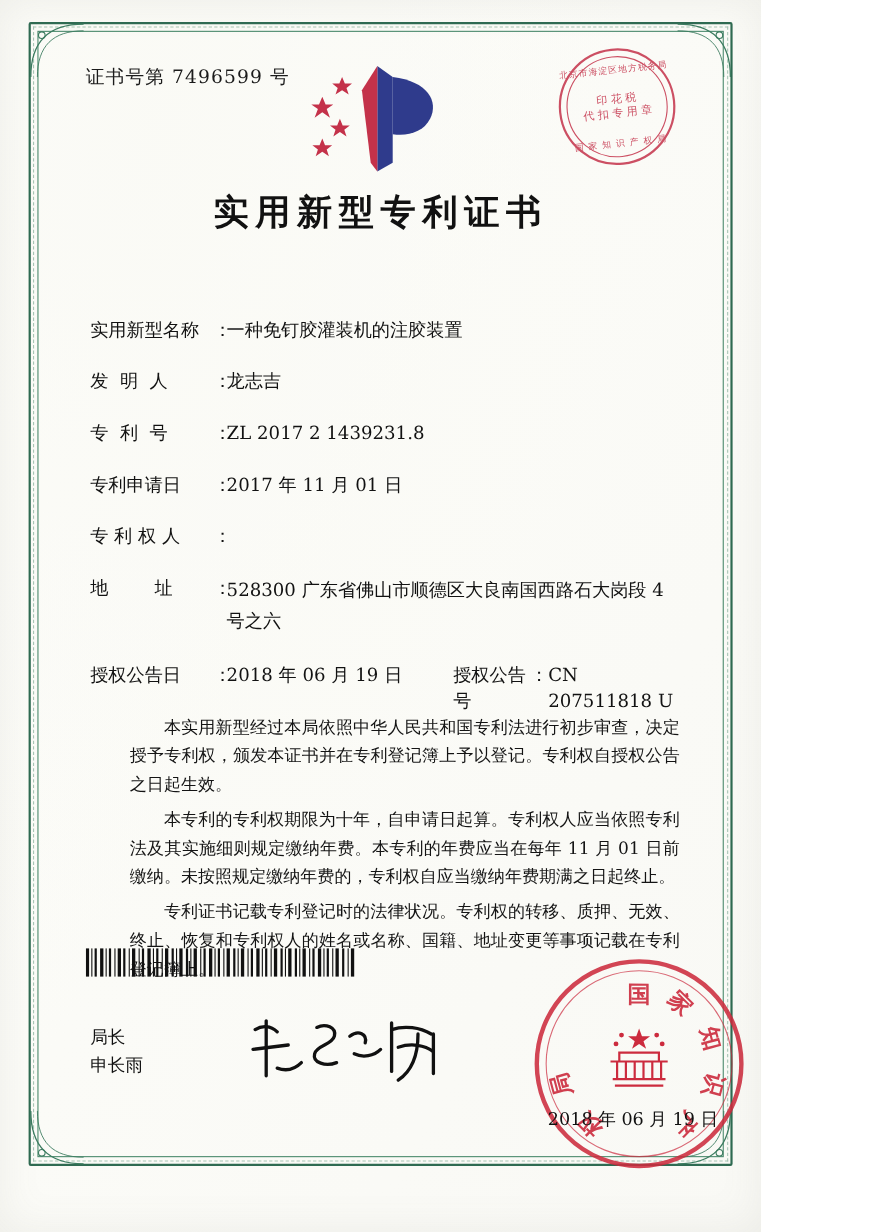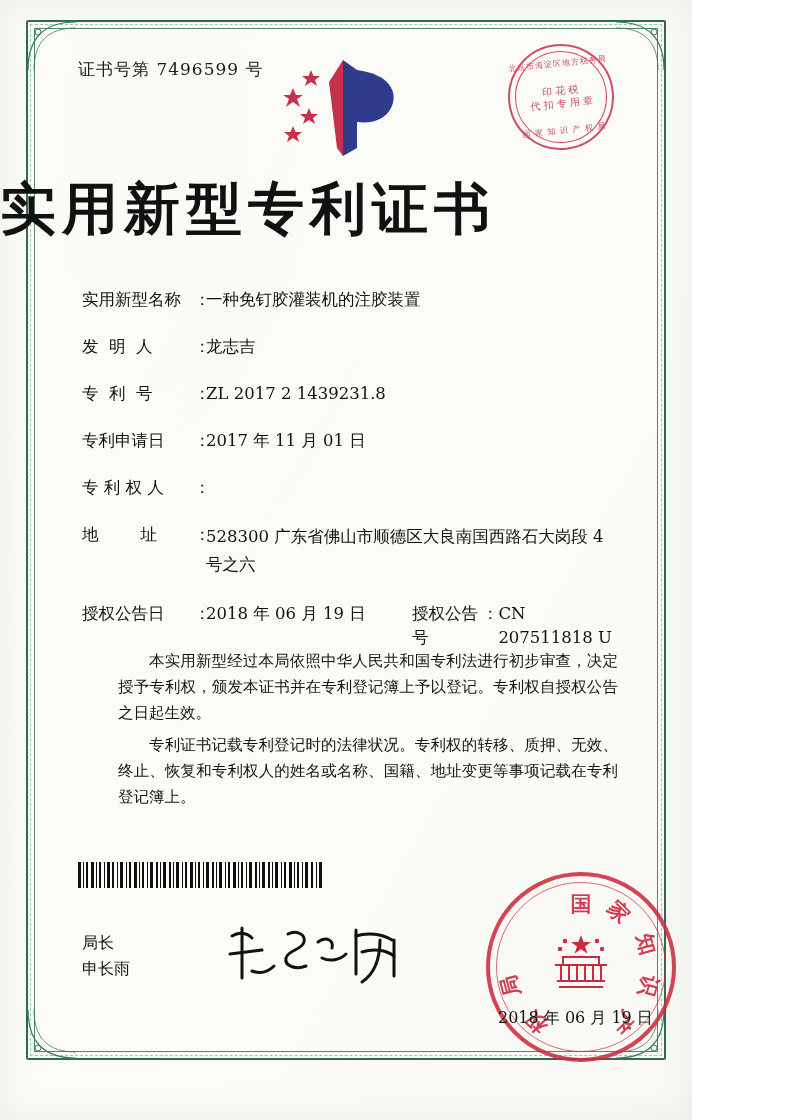"实用新型专利证书" .title { font-size: 56px -> 32px; text-align: left -> center }
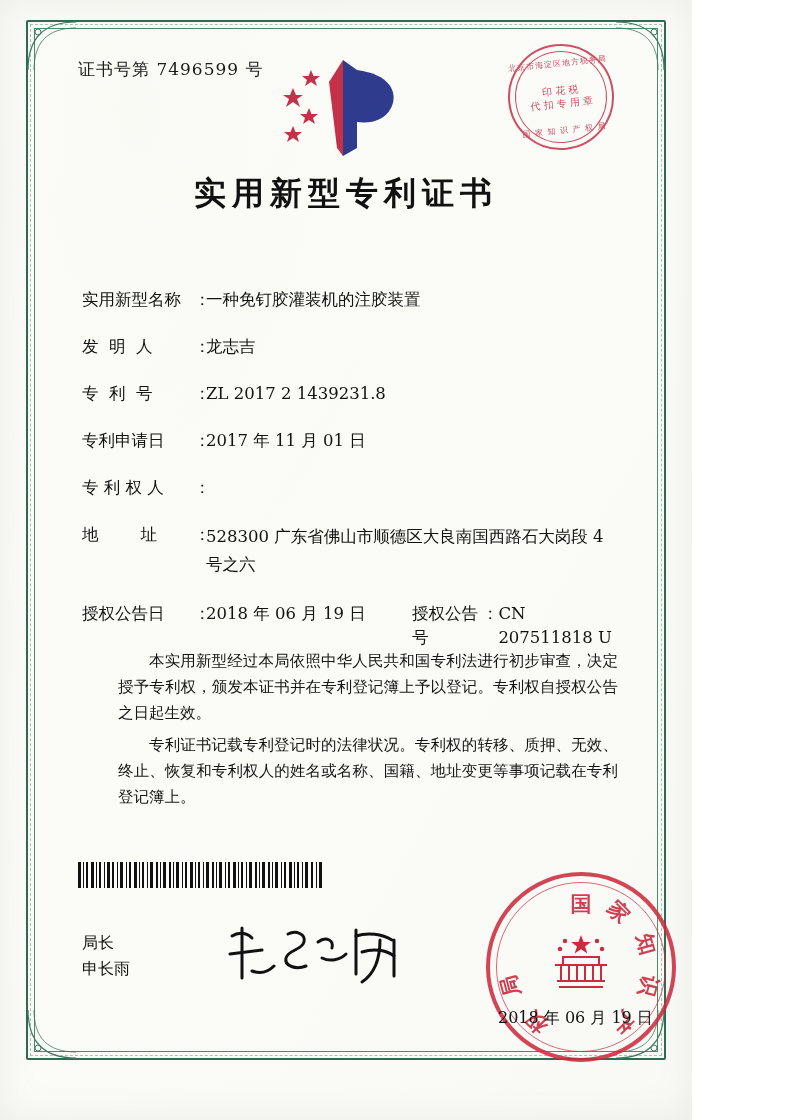"本专利的专利权期限为十年，自申请日起算。专利权人应当依照专利法及其实施细则规定缴" p { html: none -> <p>本专利的专利权期限为十年，自申请日起算。专利权人应当依照专利法及其实施细则规定缴纳年费。本专利的年费应当在每年 11 月 01 日前缴纳。未按照规定缴纳年费的，专利权自应当缴纳年费期满之日起终止。</p> }
